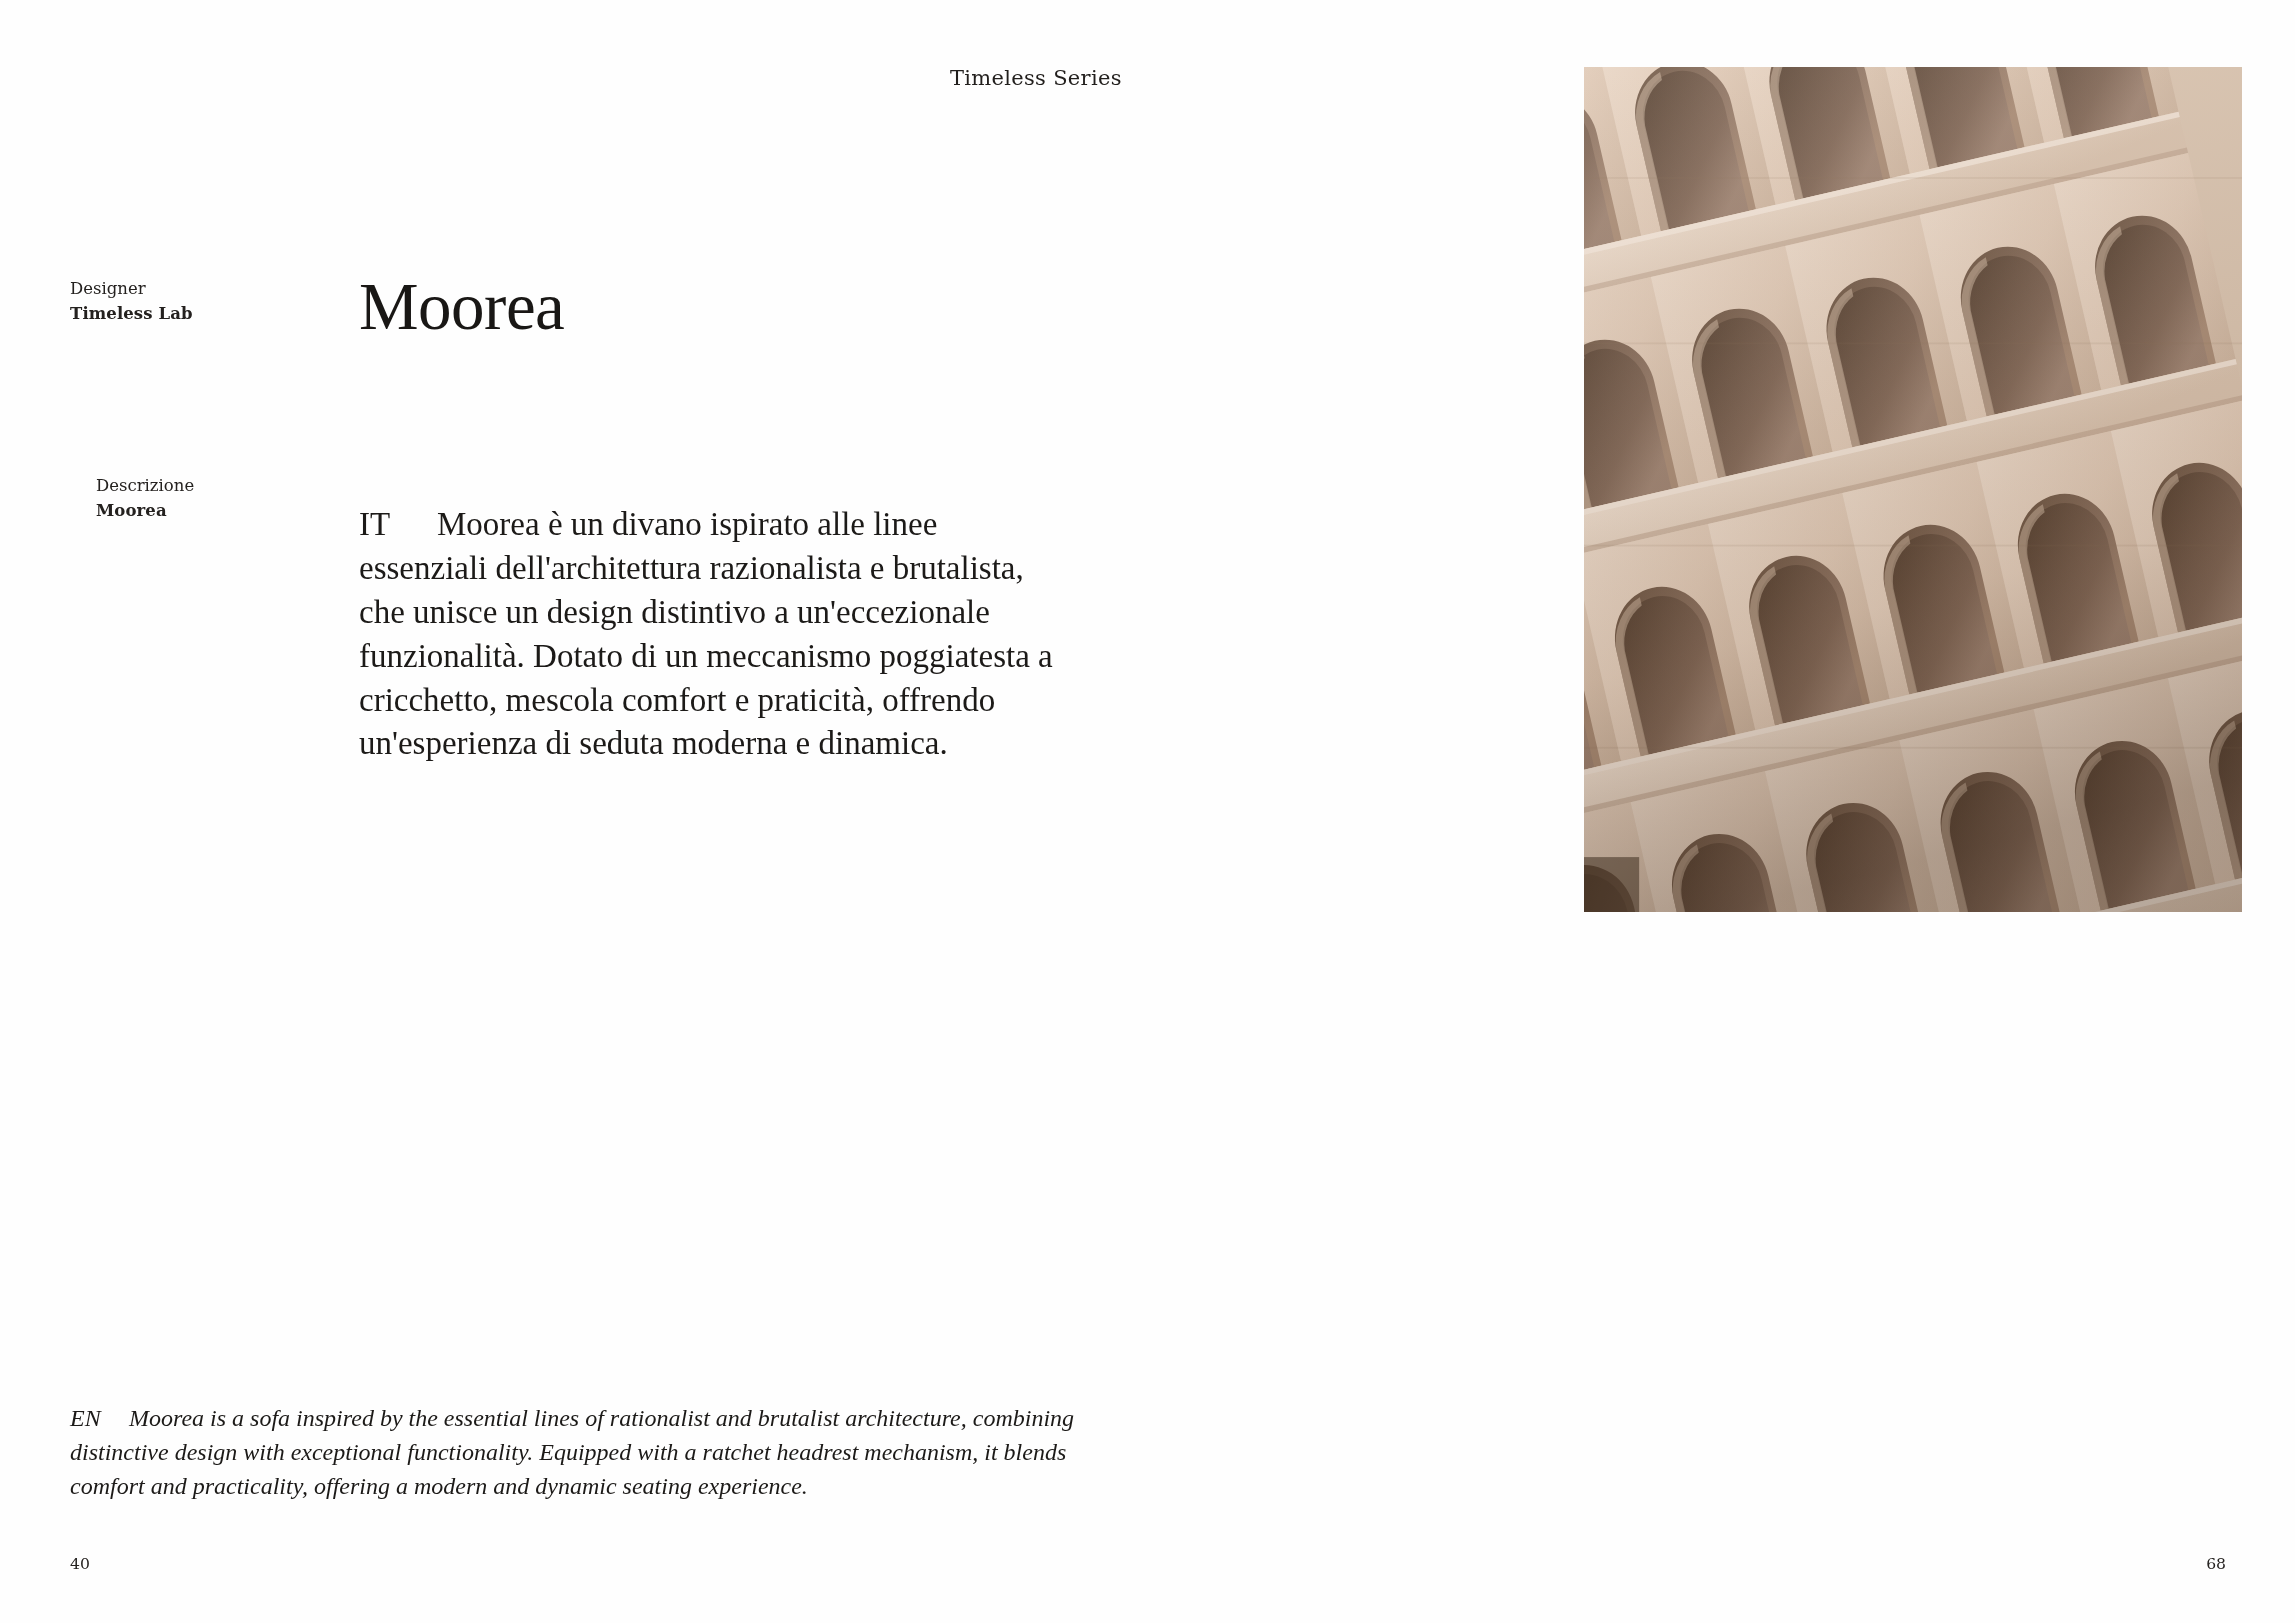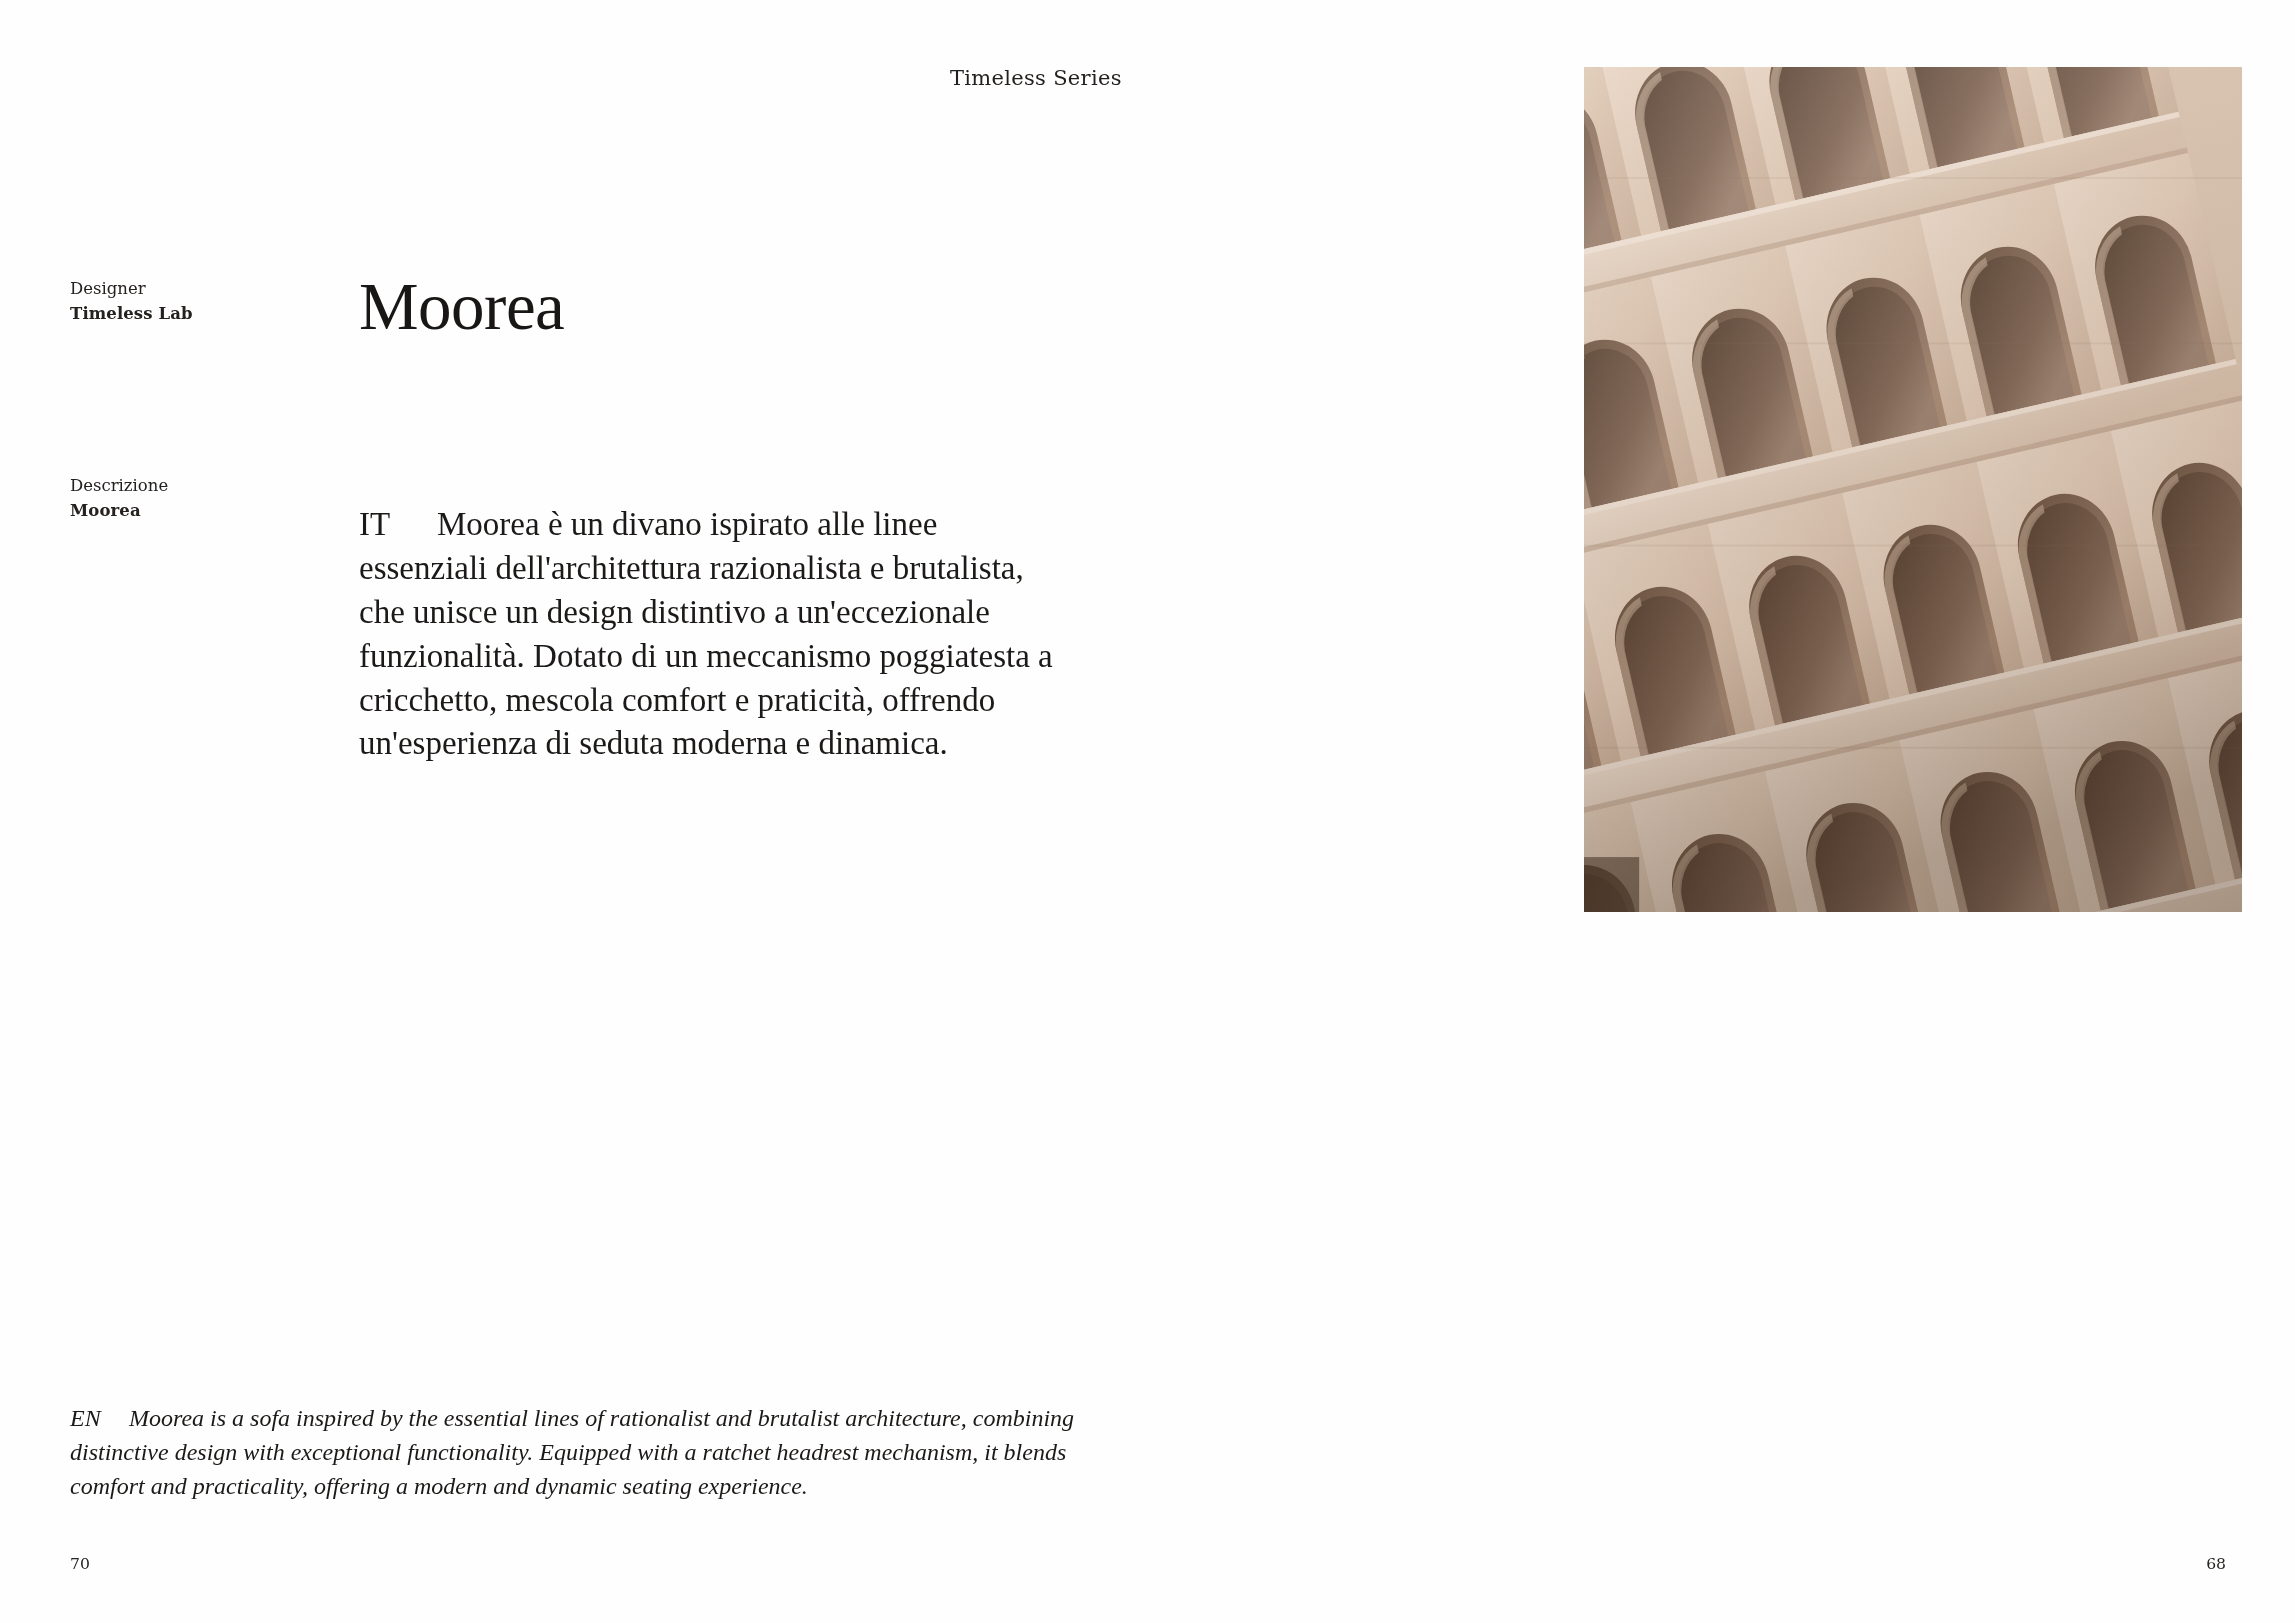"Descrizione" #descrizione-block { margin-left: none -> 26px }
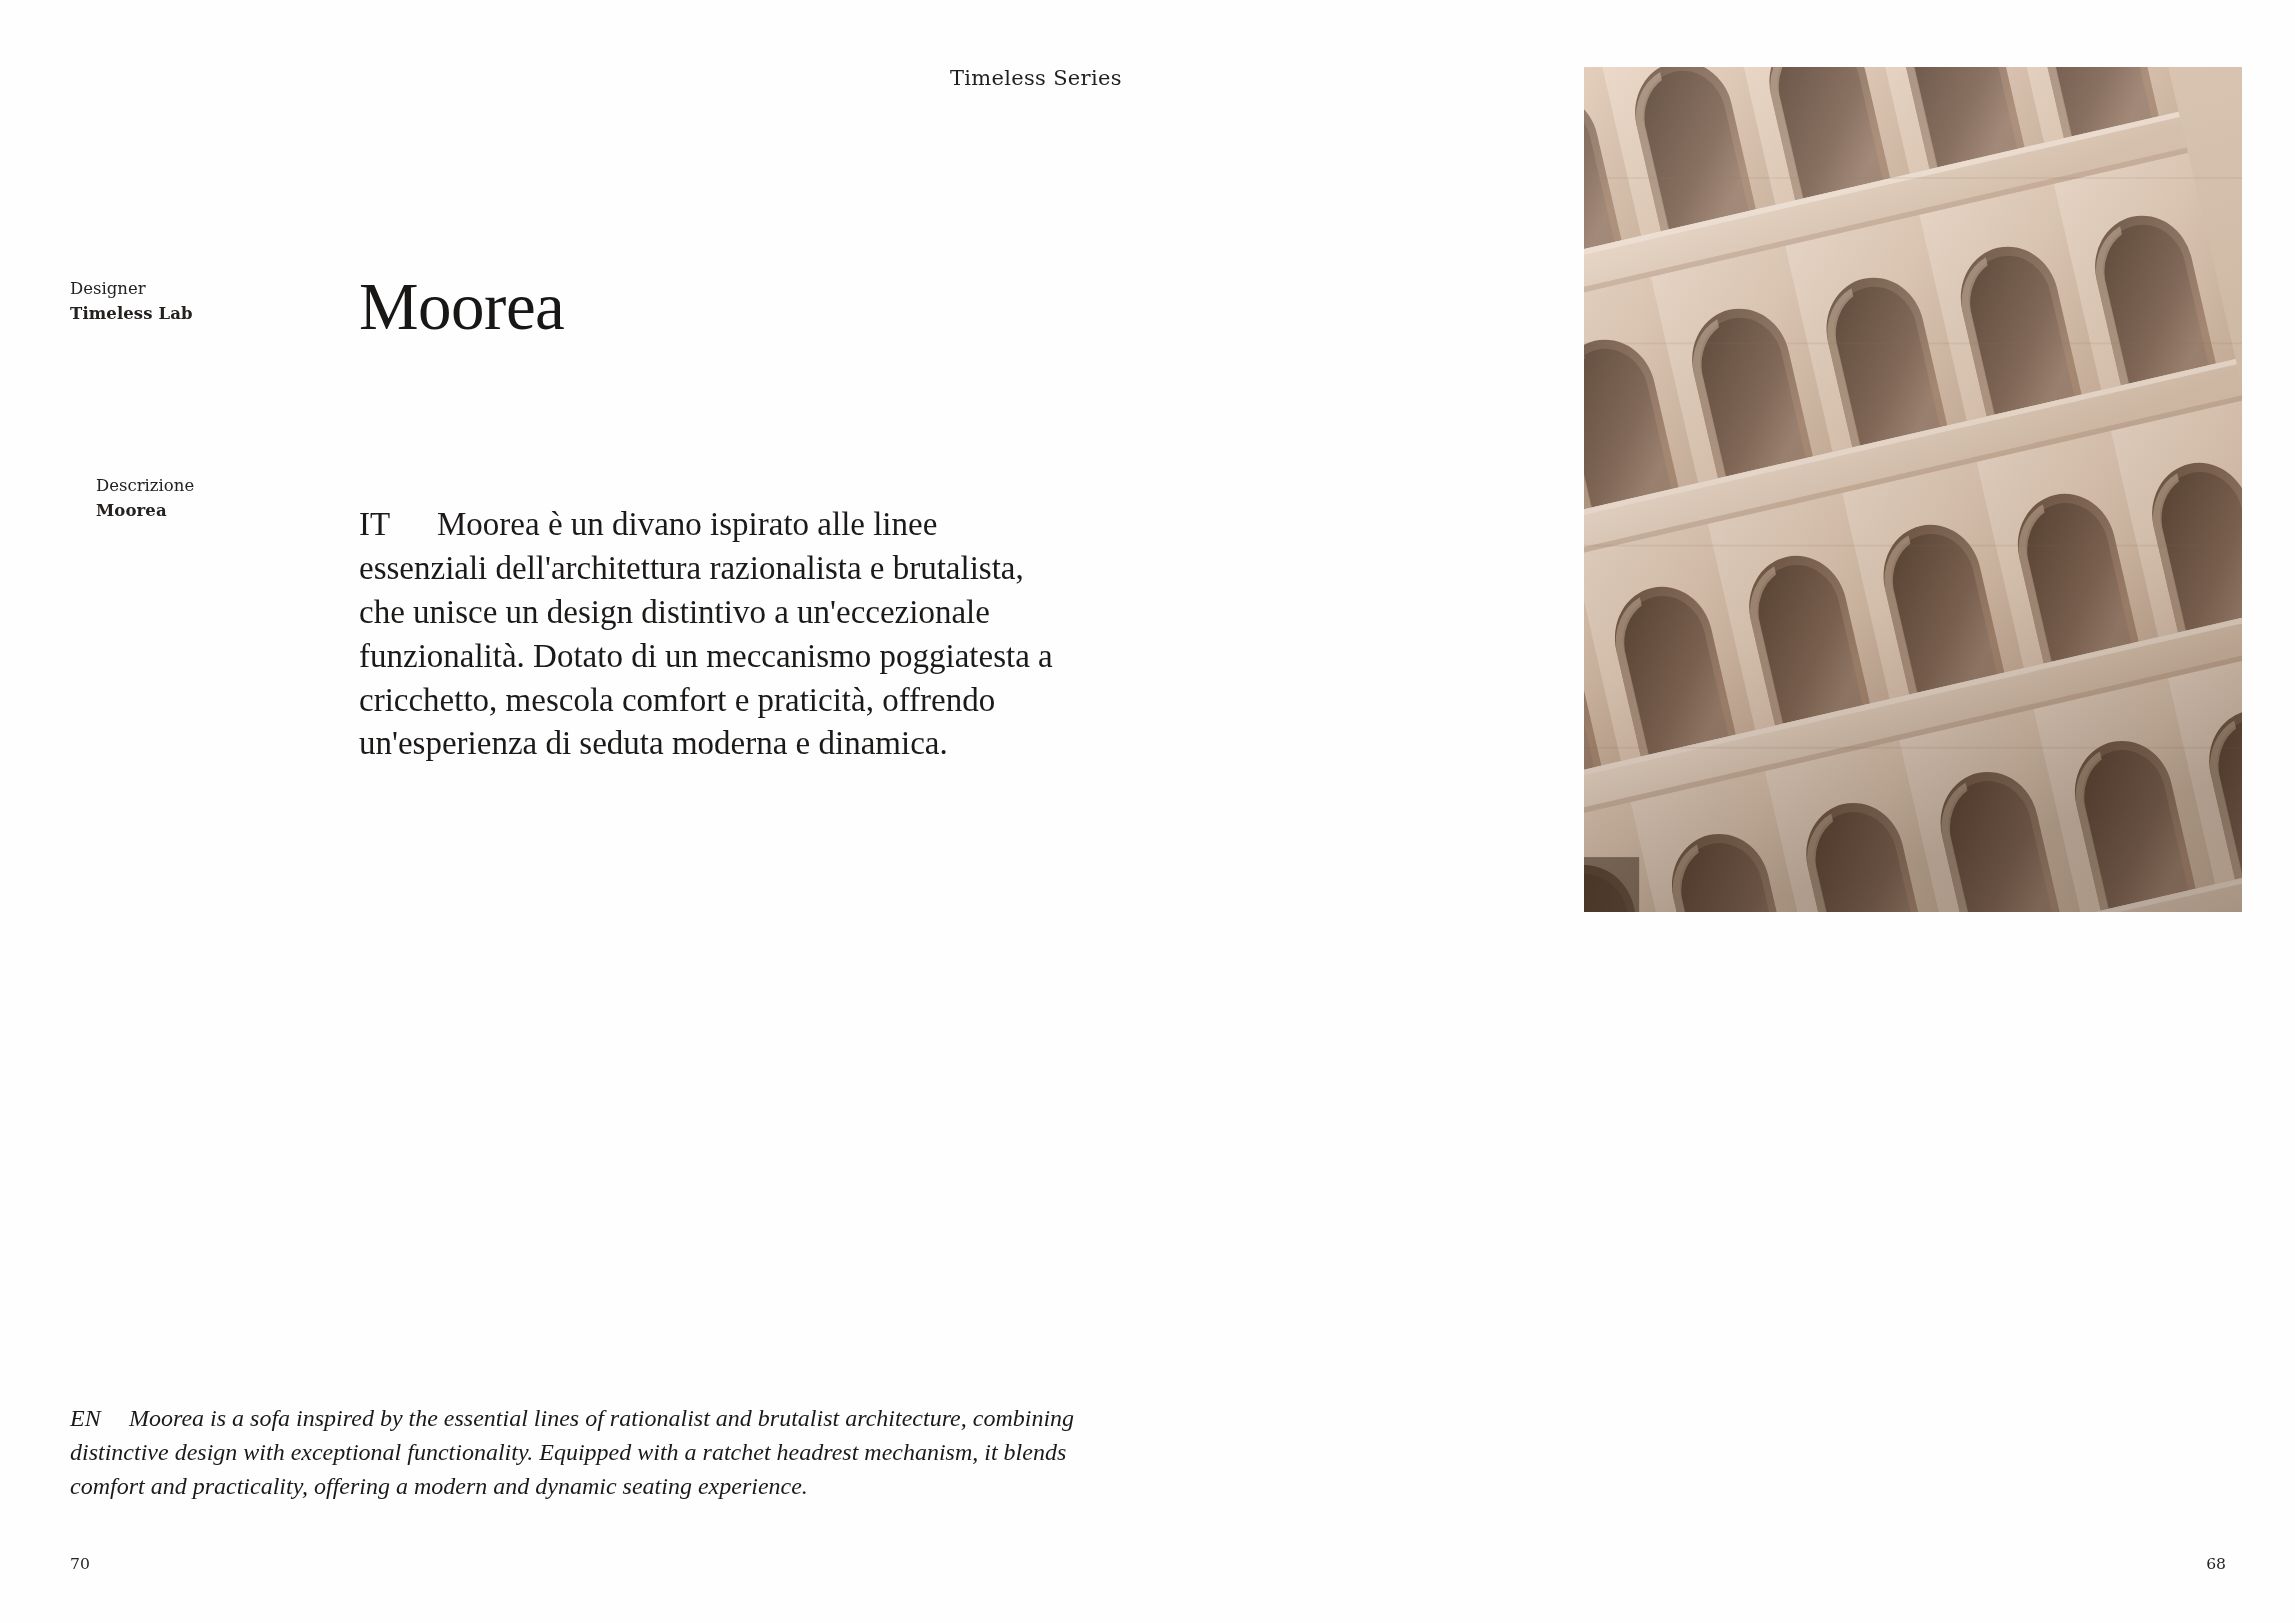"70" div.folio { text: 70 -> 40 }
